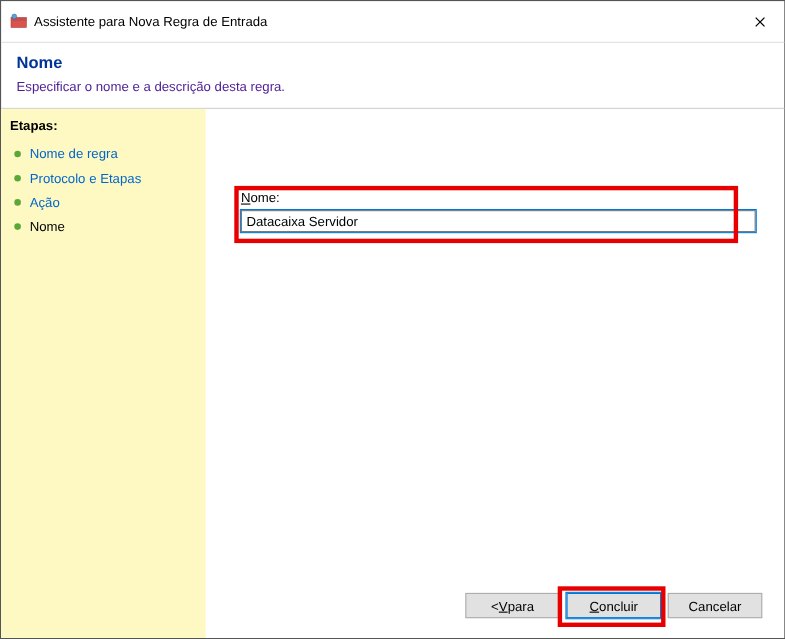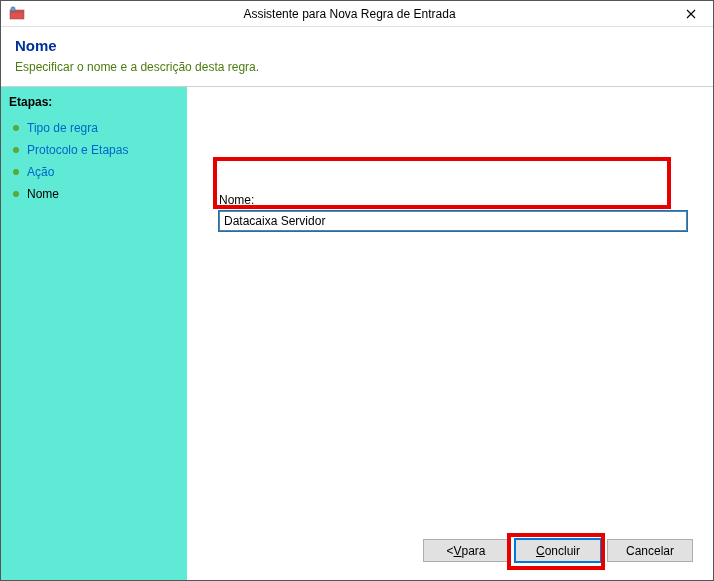"Assistente para Nova Regra de" .titlebar { height: 26px -> 38px; text-align: center -> none }
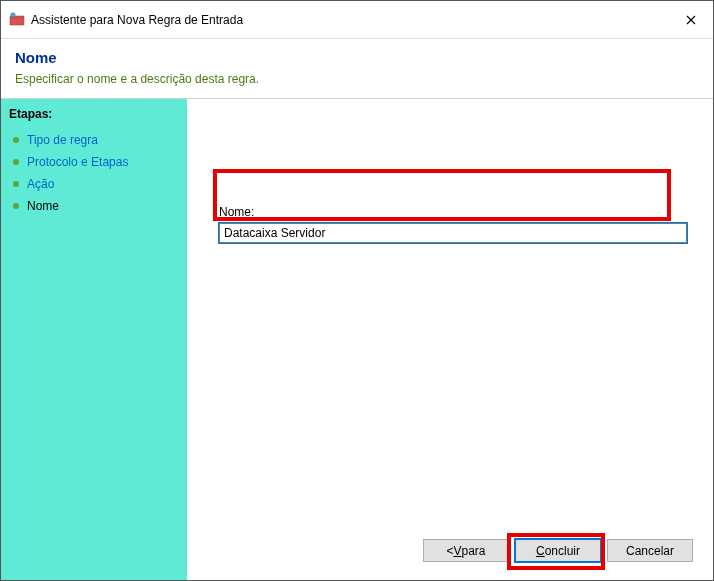"Especificar o nome e a" .header .page-subtitle { color: #4d7c0f -> #4c1d95 }
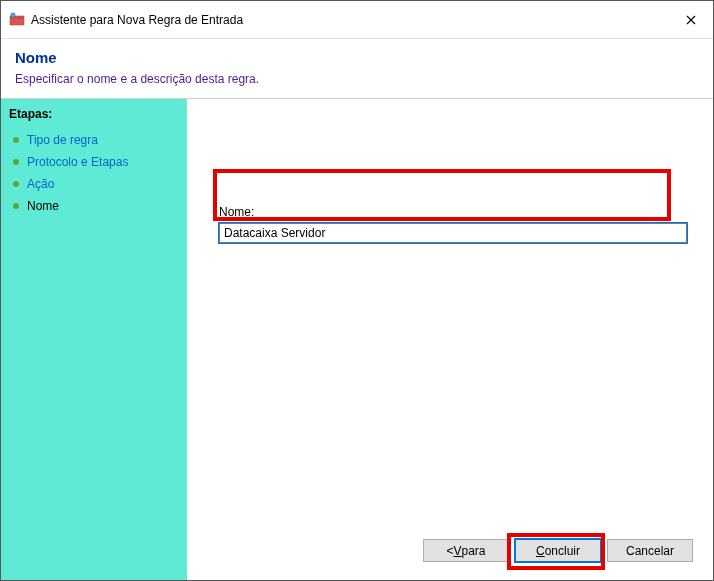"Etapas:" .sidebar { background: #5eead4 -> #fef9c3 }
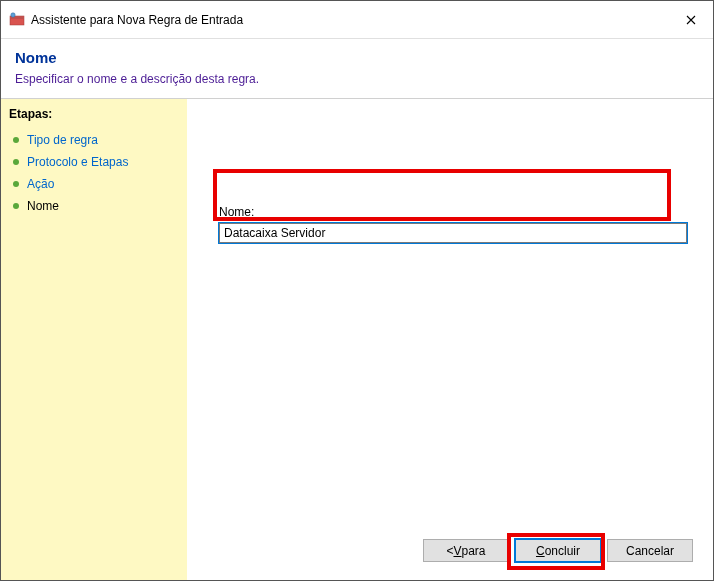"Tipo de regra" span.step-label { text: Tipo -> Nome }
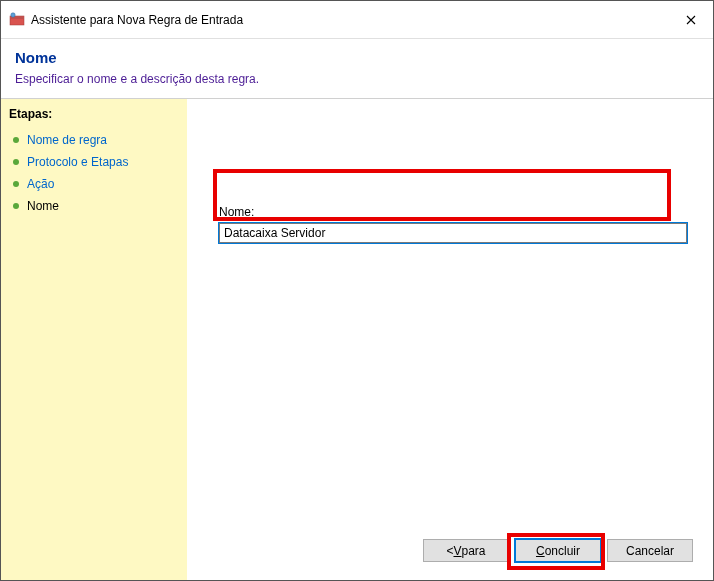"Nome:" .field-label { margin-top: 32px -> none }
